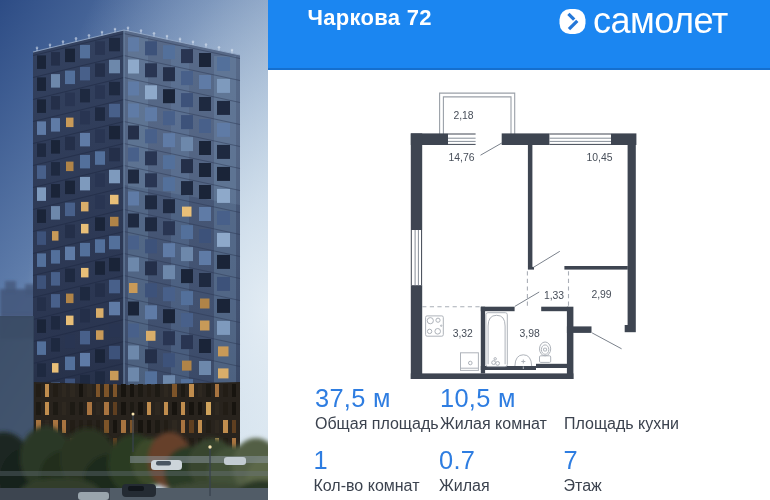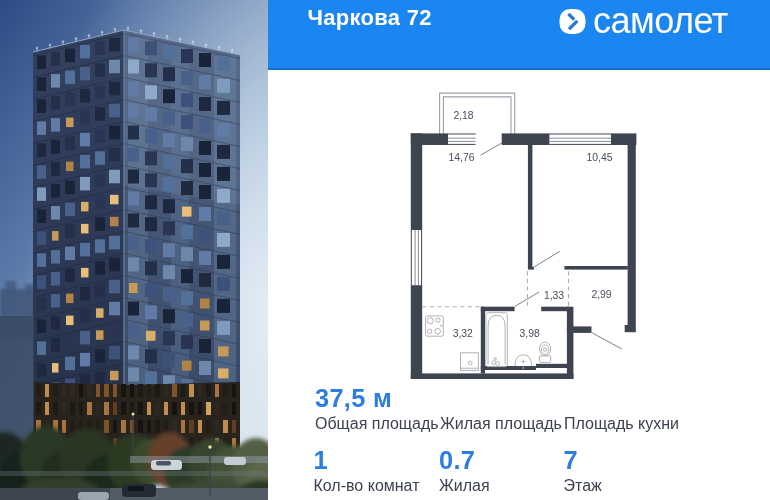"37,5 м" .num { font-weight: bold -> normal }
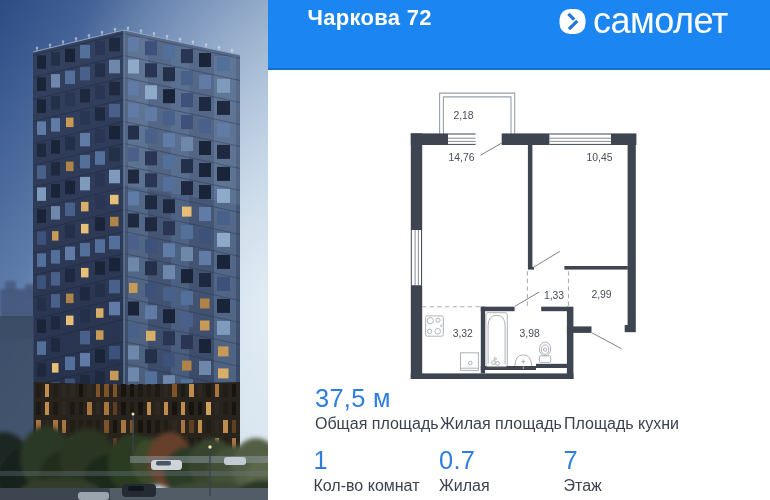"10,5 м" div.abs { html: none -> <div>10,5 м</div> }
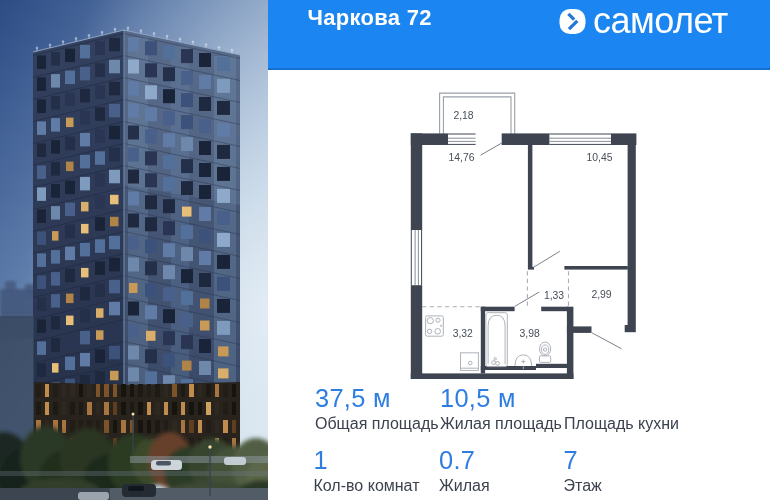"Жилая площадь" div.abs { text: площадь -> комнат }
